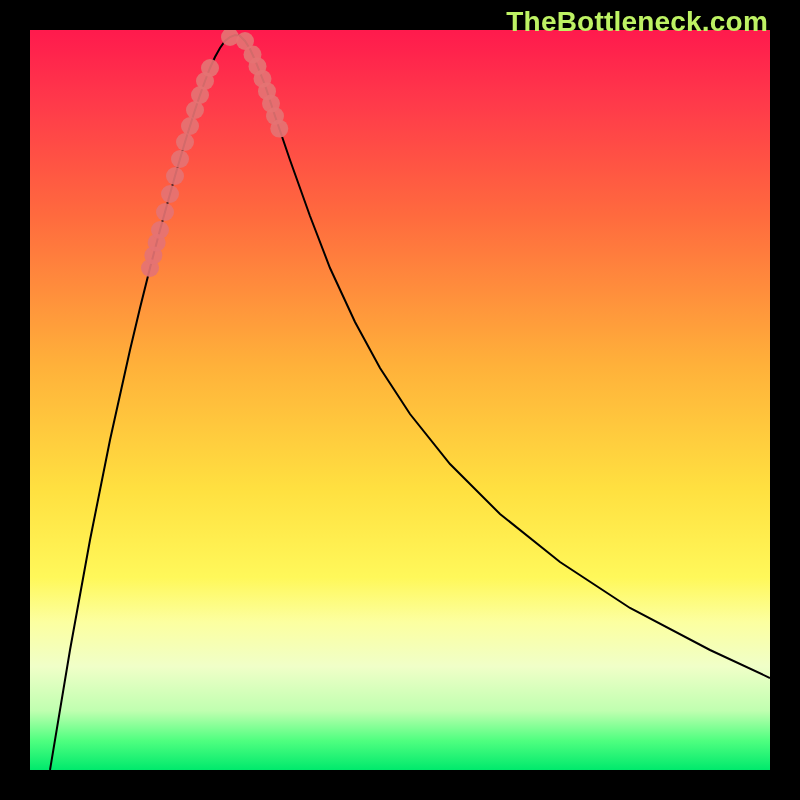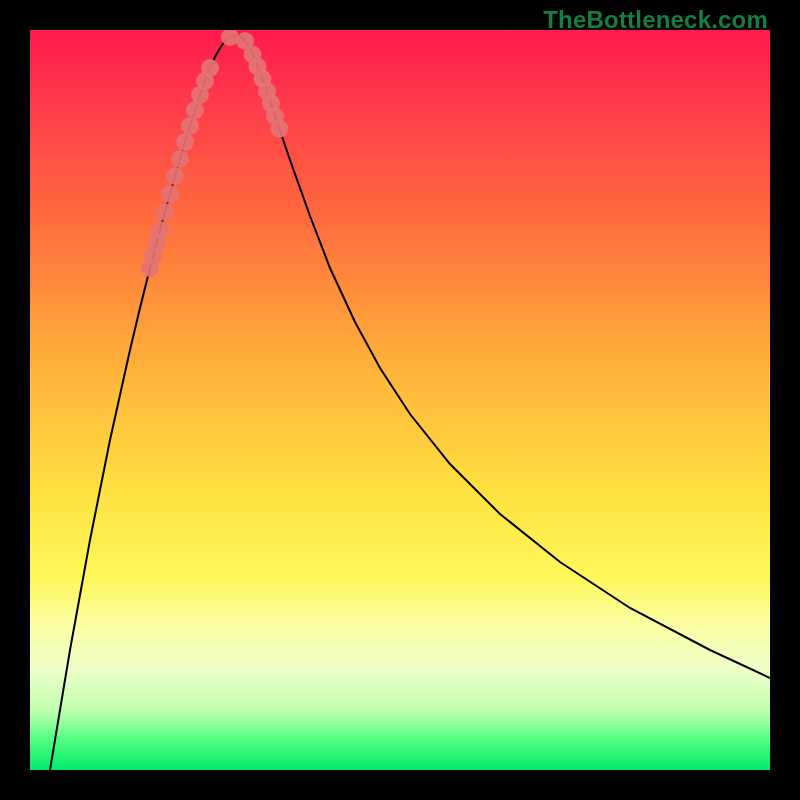"TheBottleneck.com" .attribution { color: #15803d -> #bef264; font-size: 24px -> 28px }
